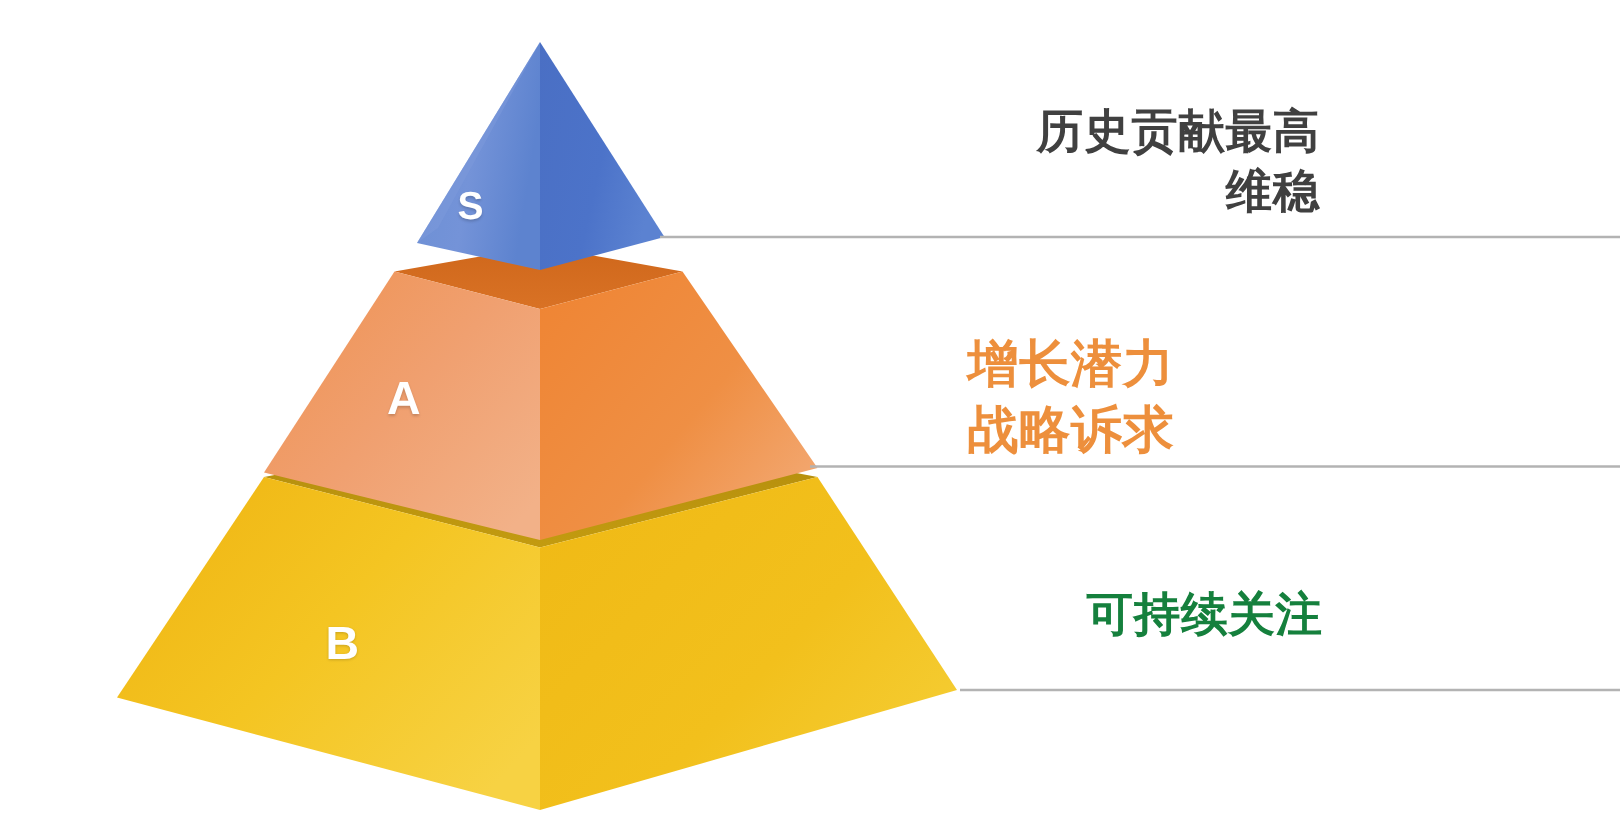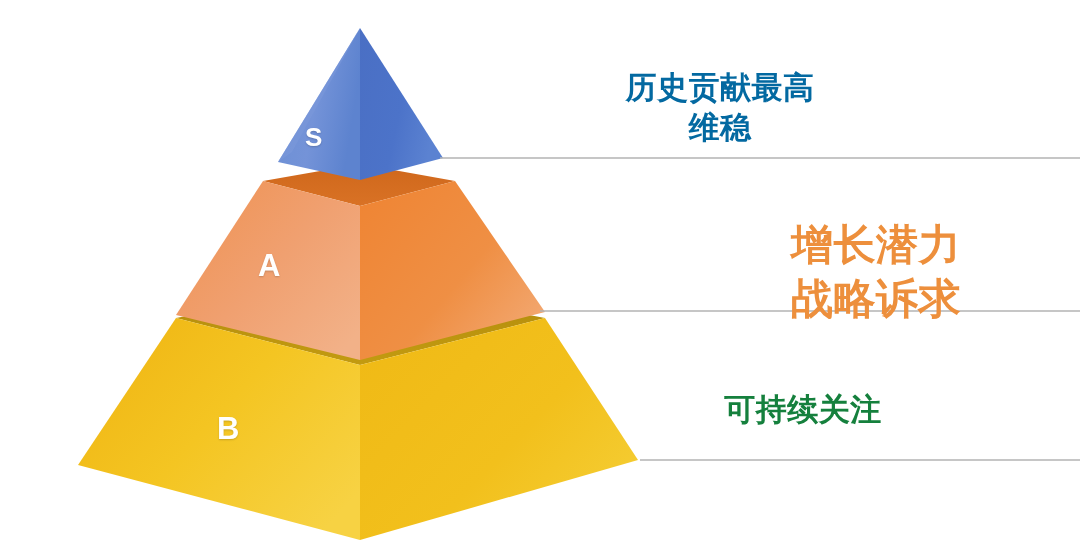"历史贡献最高" #label-s { color: #0369a1 -> #404040; text-align: center -> right }
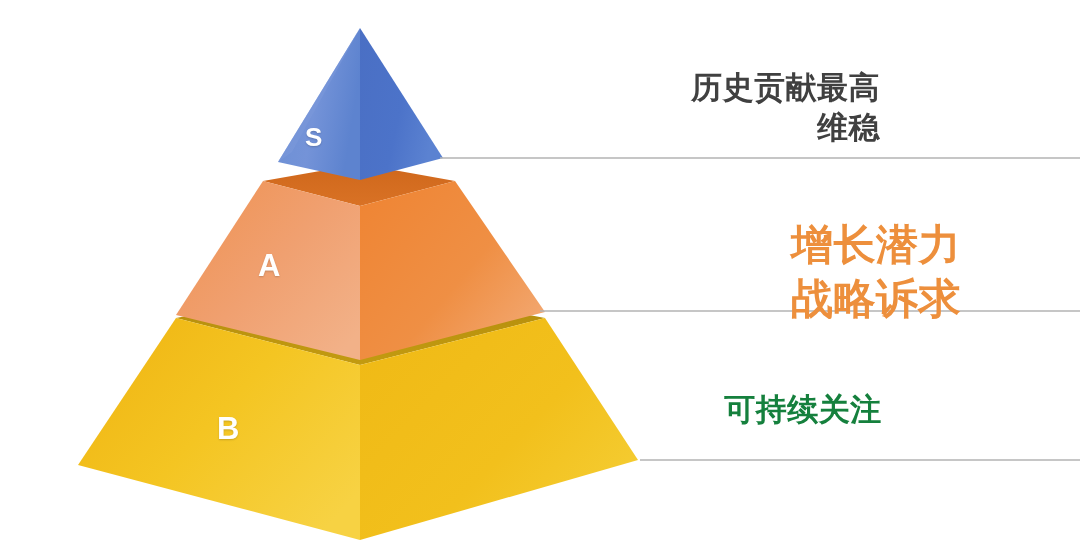"增长潜力" #label-a { font-family: Liberation Mono, monospace -> none; font-size: 42px -> 34px; text-align: right -> left }
